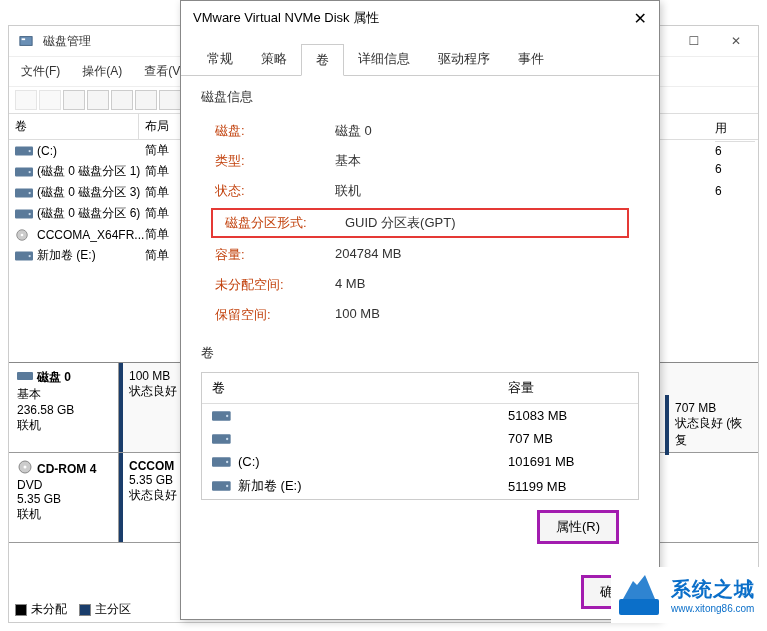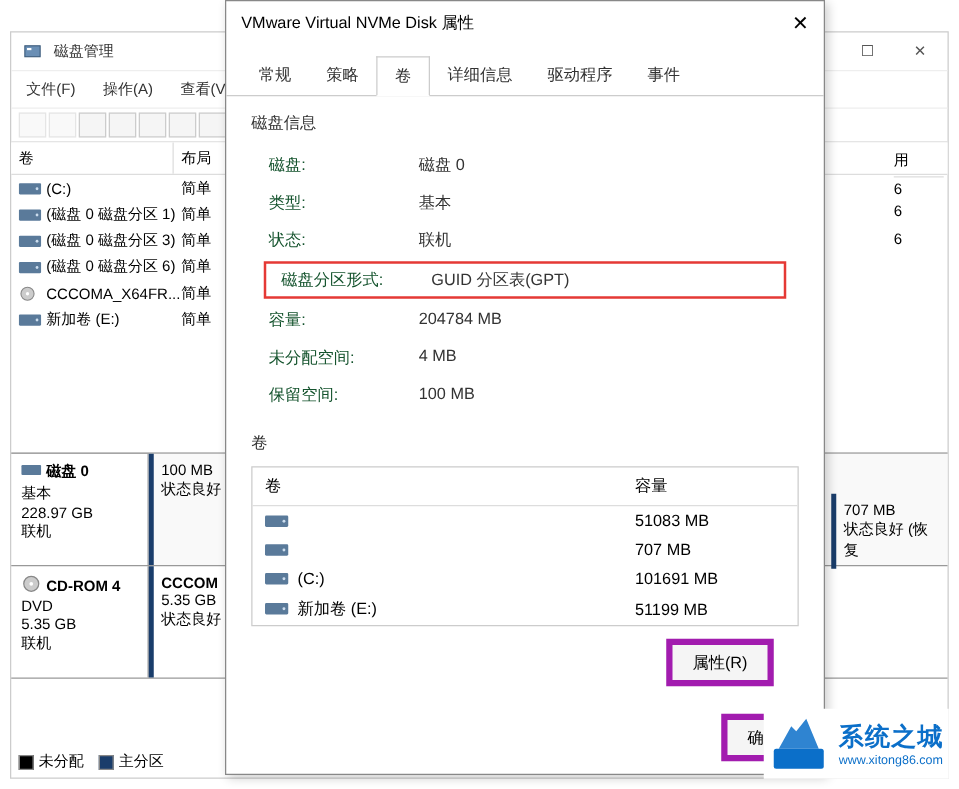"磁盘:" .info-label { color: #14532d -> #c2410c }
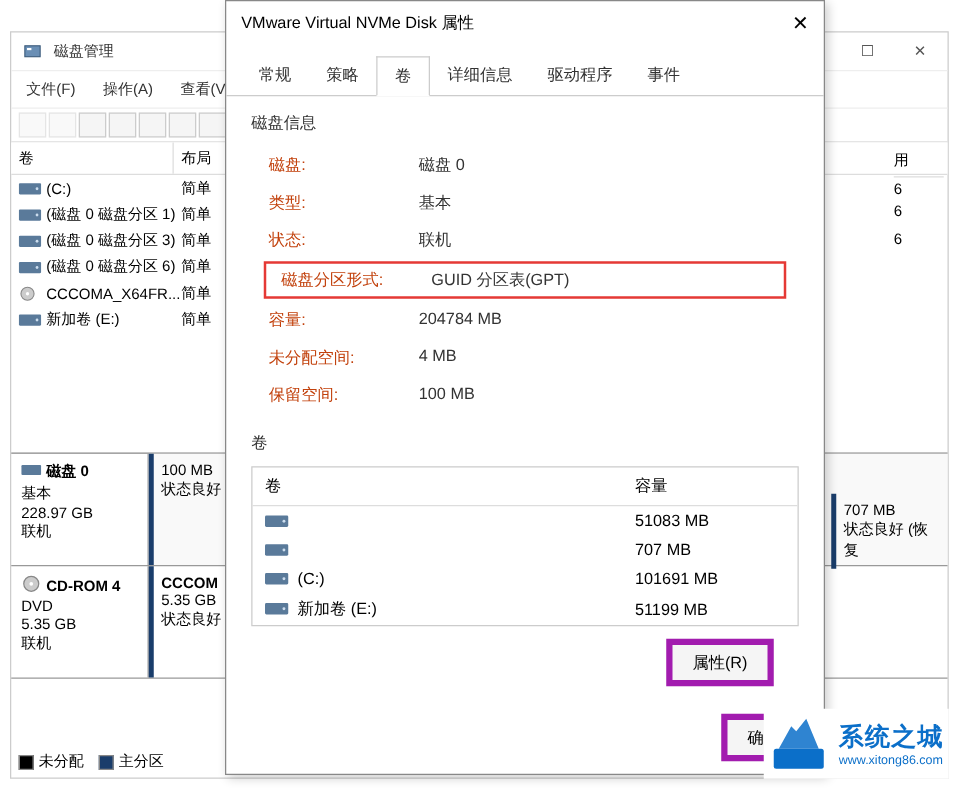"228.97 GB" div { text: 228.97 -> 236.58 }
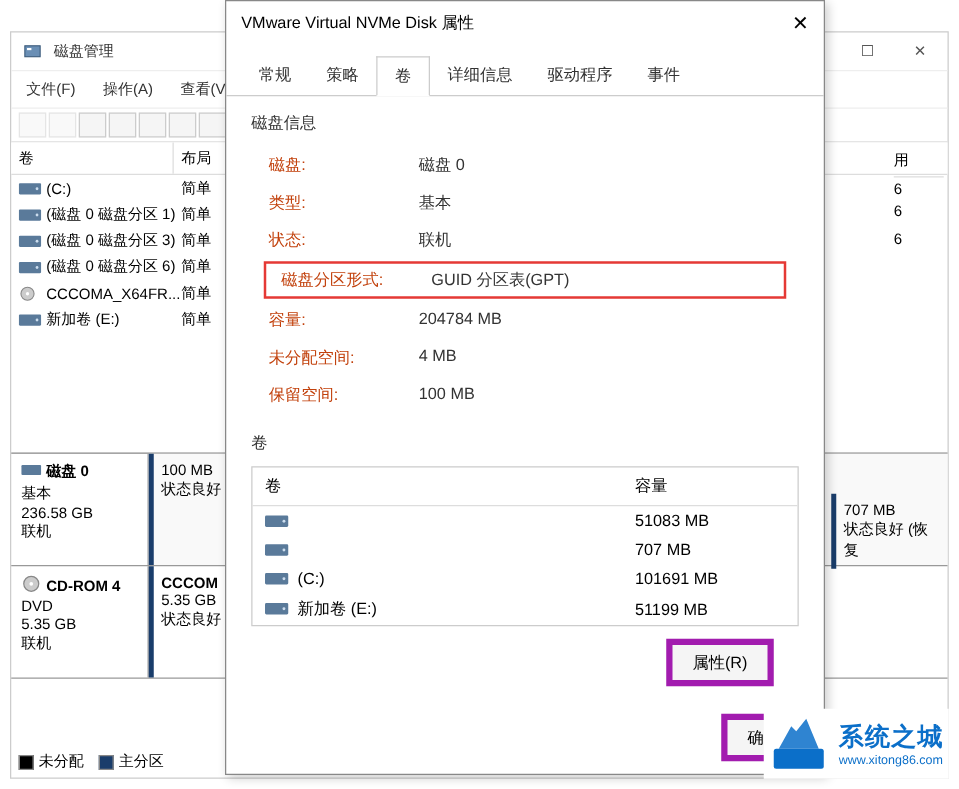"属性(R)" .props-btn { border: 5px solid #a21caf -> 3px solid #a21caf }
